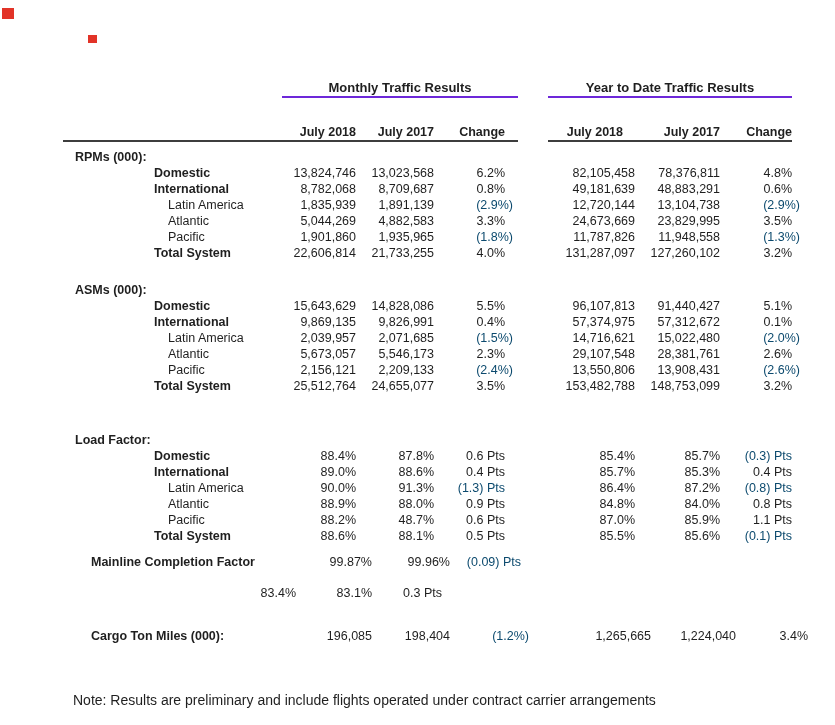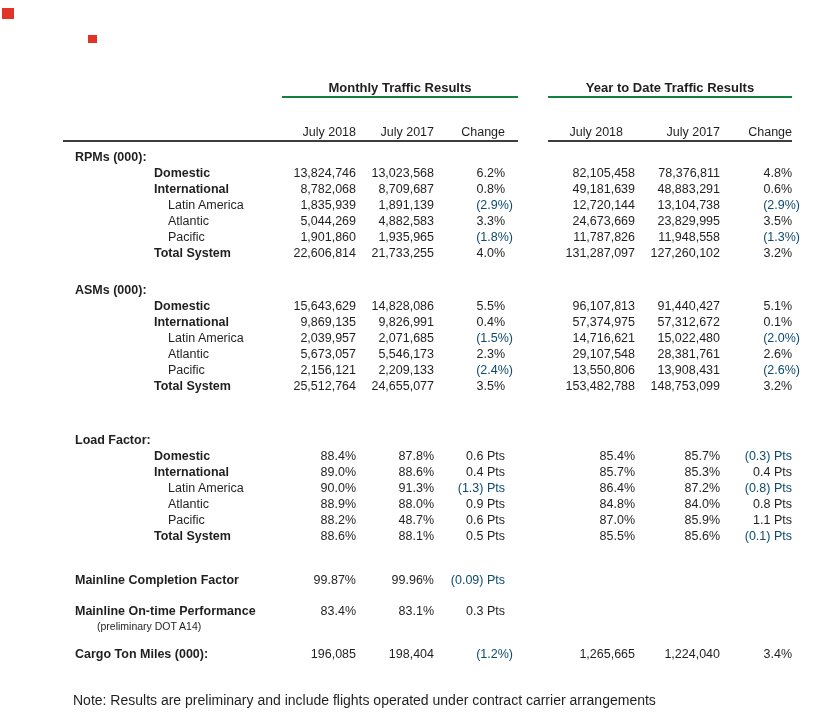"Monthly Traffic Results" .group-title { border-bottom: 2px solid #15803d -> 2px solid #6d28d9 }
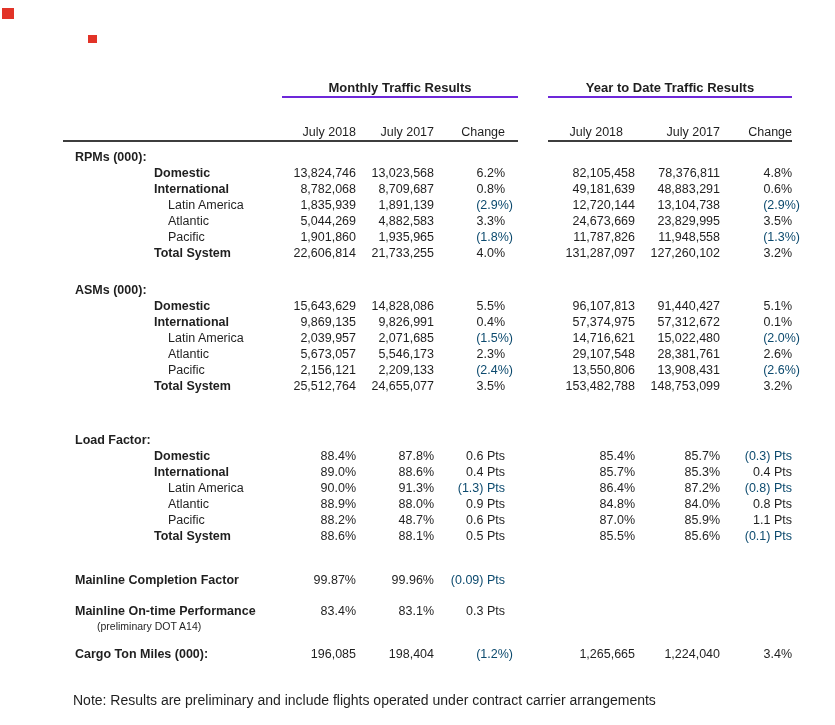"July 2018" .hdr { font-weight: normal -> bold }
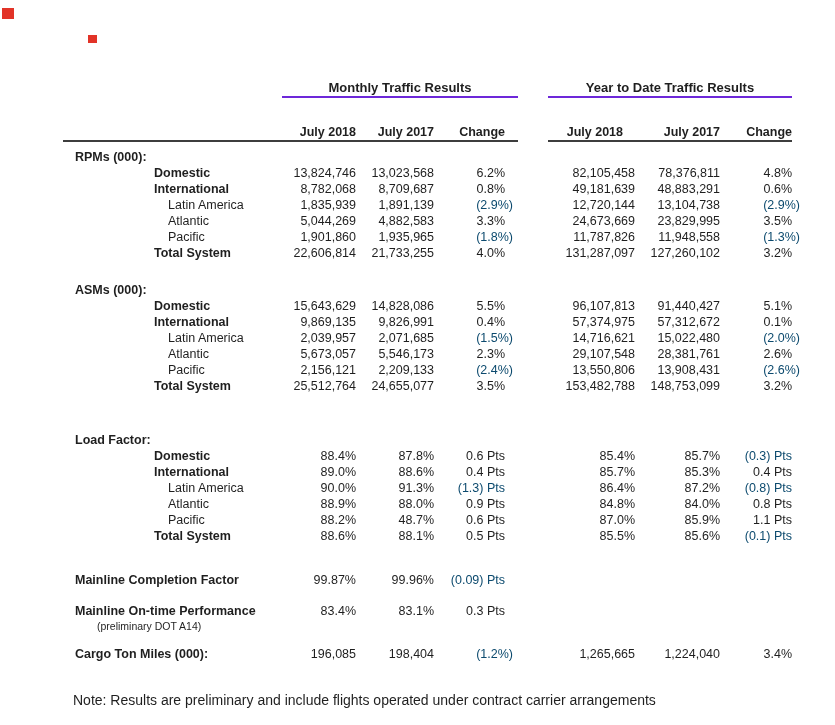"Mainline Completion Factor" #metrics .row { left: 0 -> 16px; margin-top: 18px -> none }
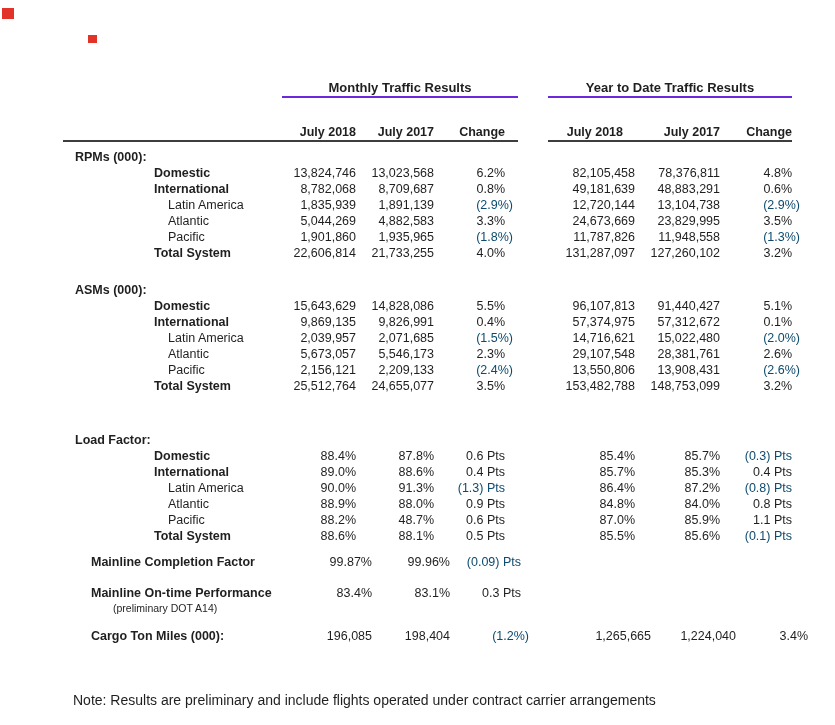"Mainline On-time Performance" div.cell { html: <div>Mainline On-time Performance<div>(preliminary DOT A14)</div></div> -> none }
